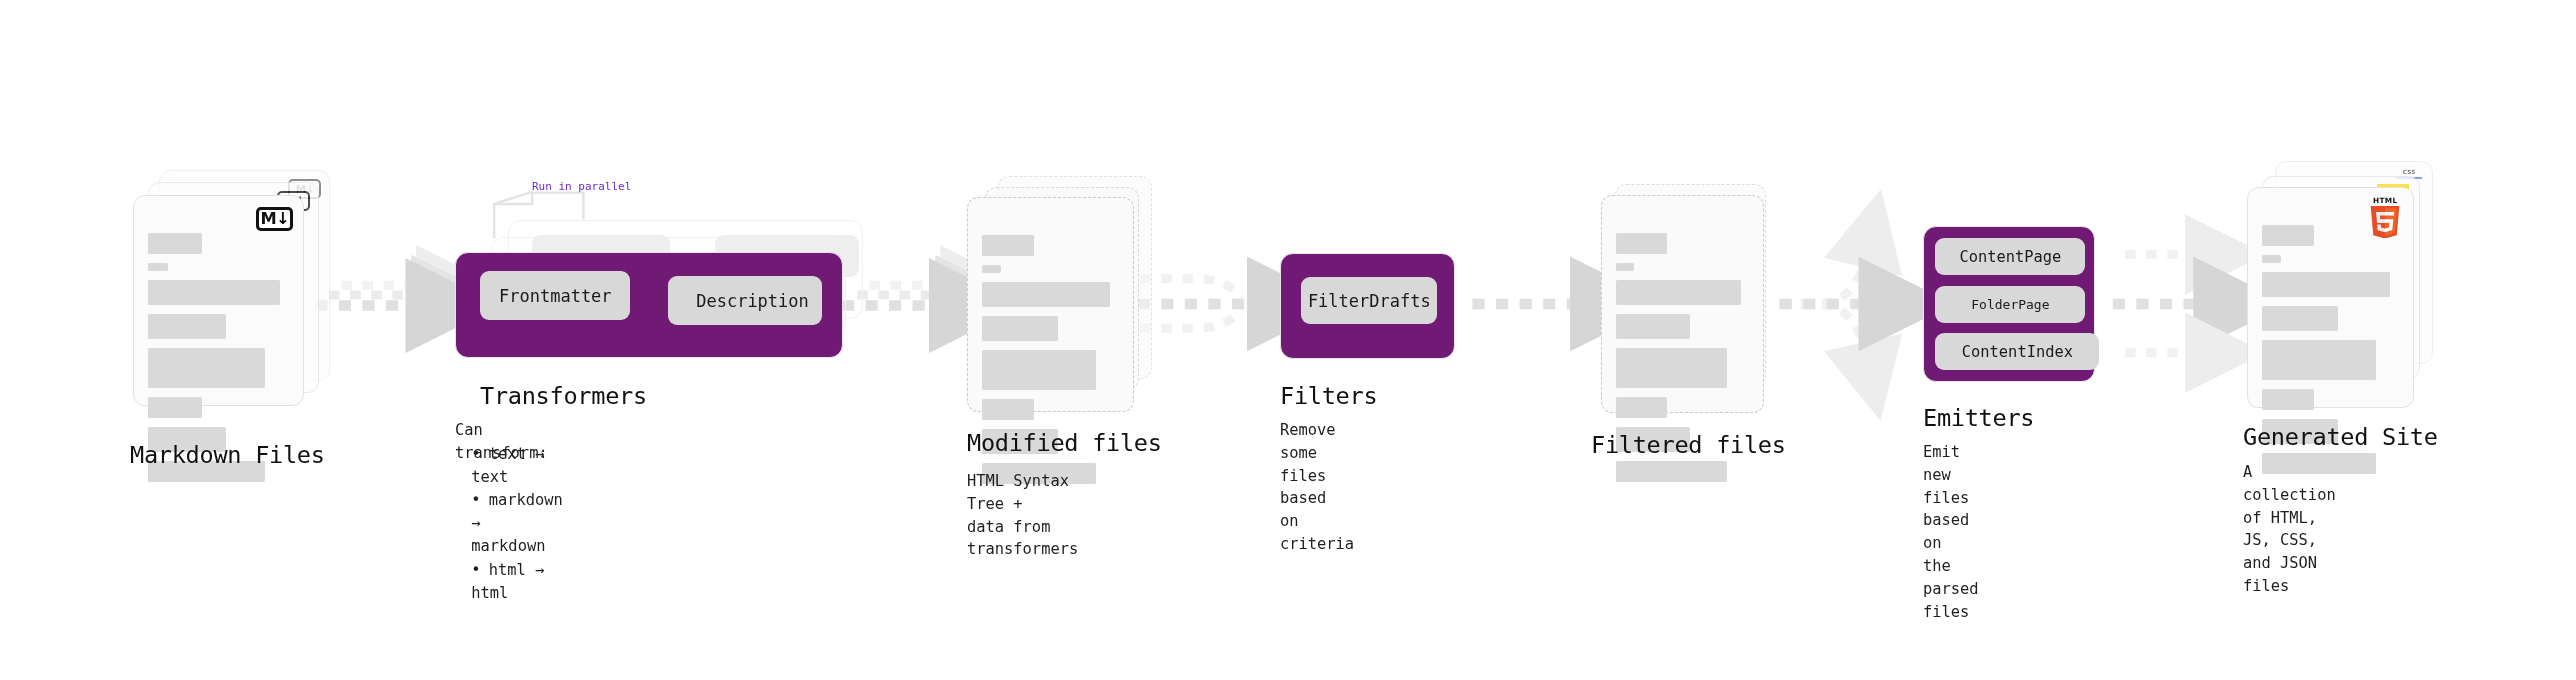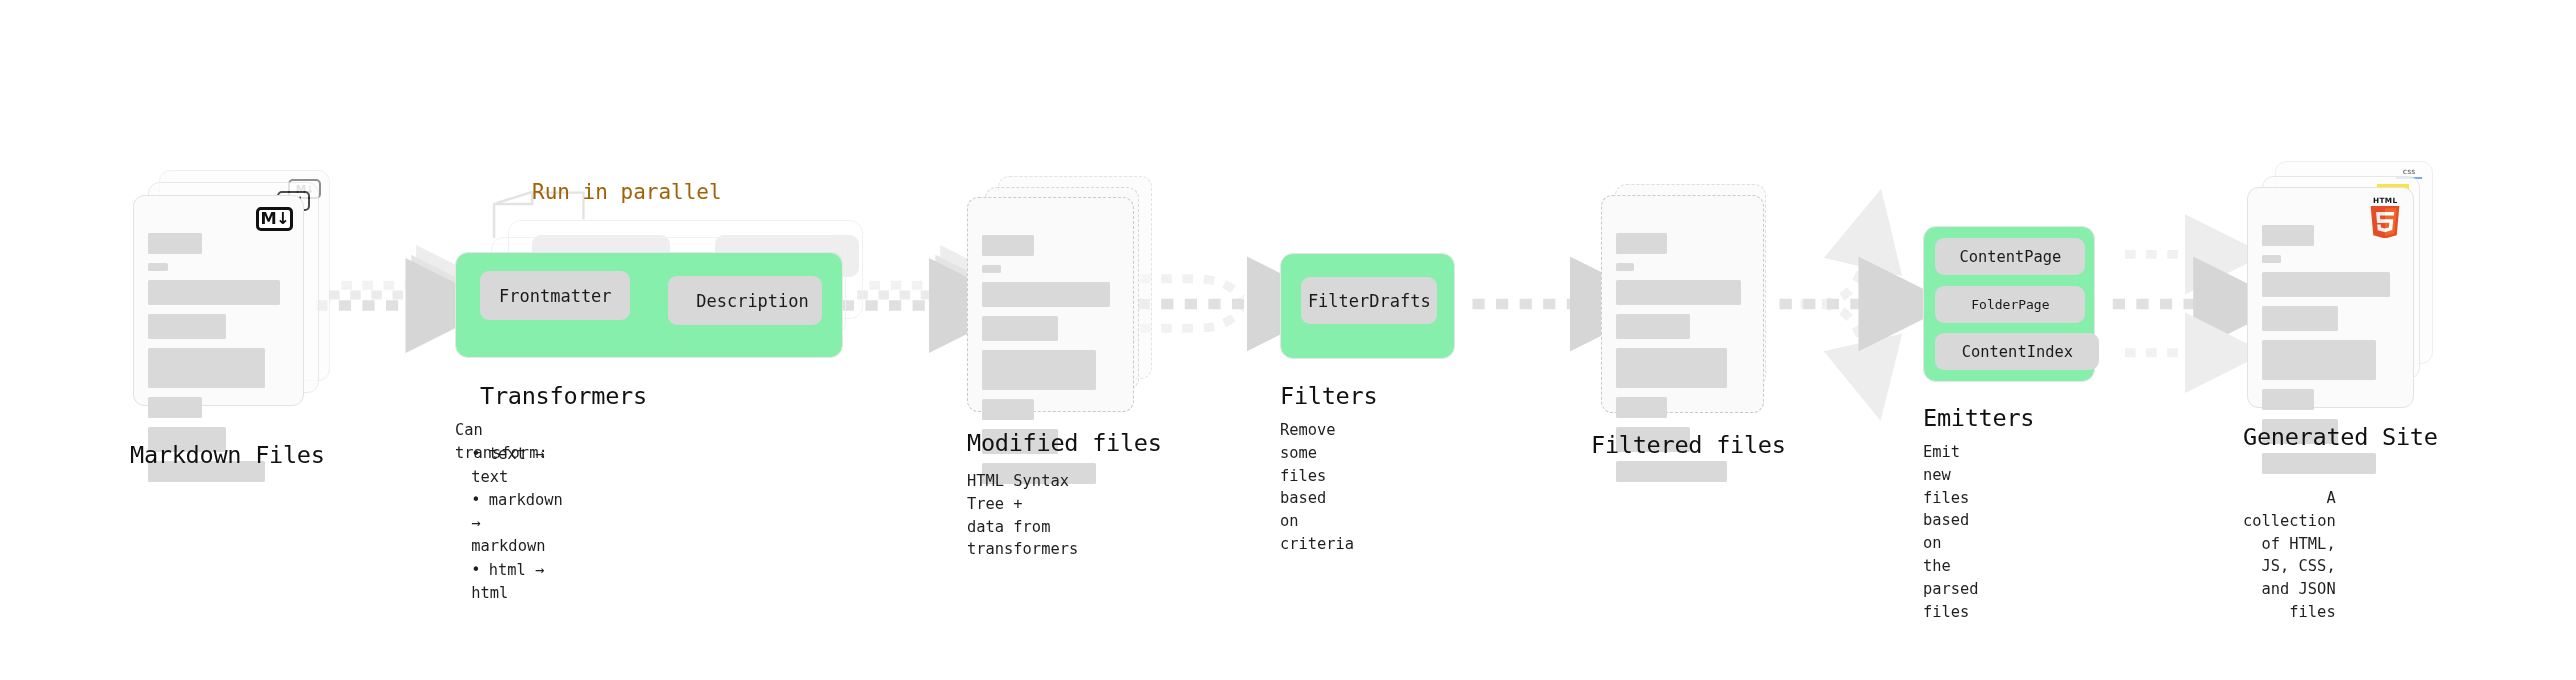"Run in parallel" .note { color: #a16207 -> #6d28d9; font-size: 21px -> 11px }
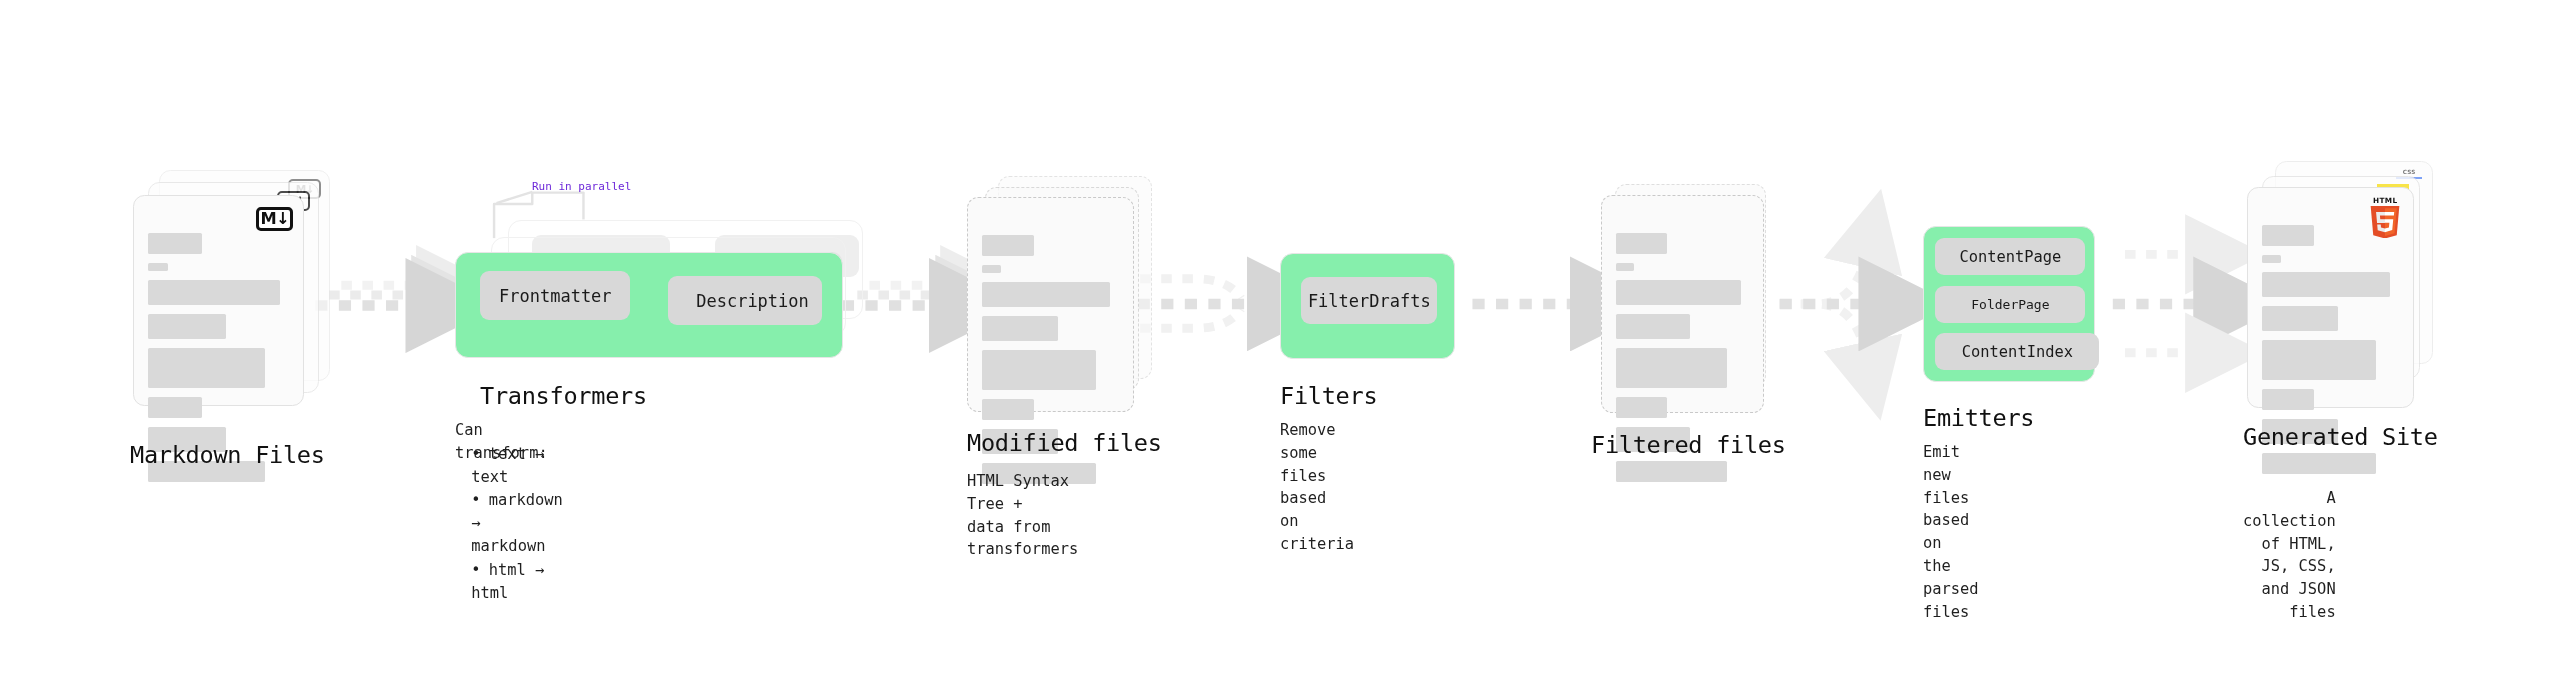"ContentPage" .panel { background: #86efac -> #701a75 }
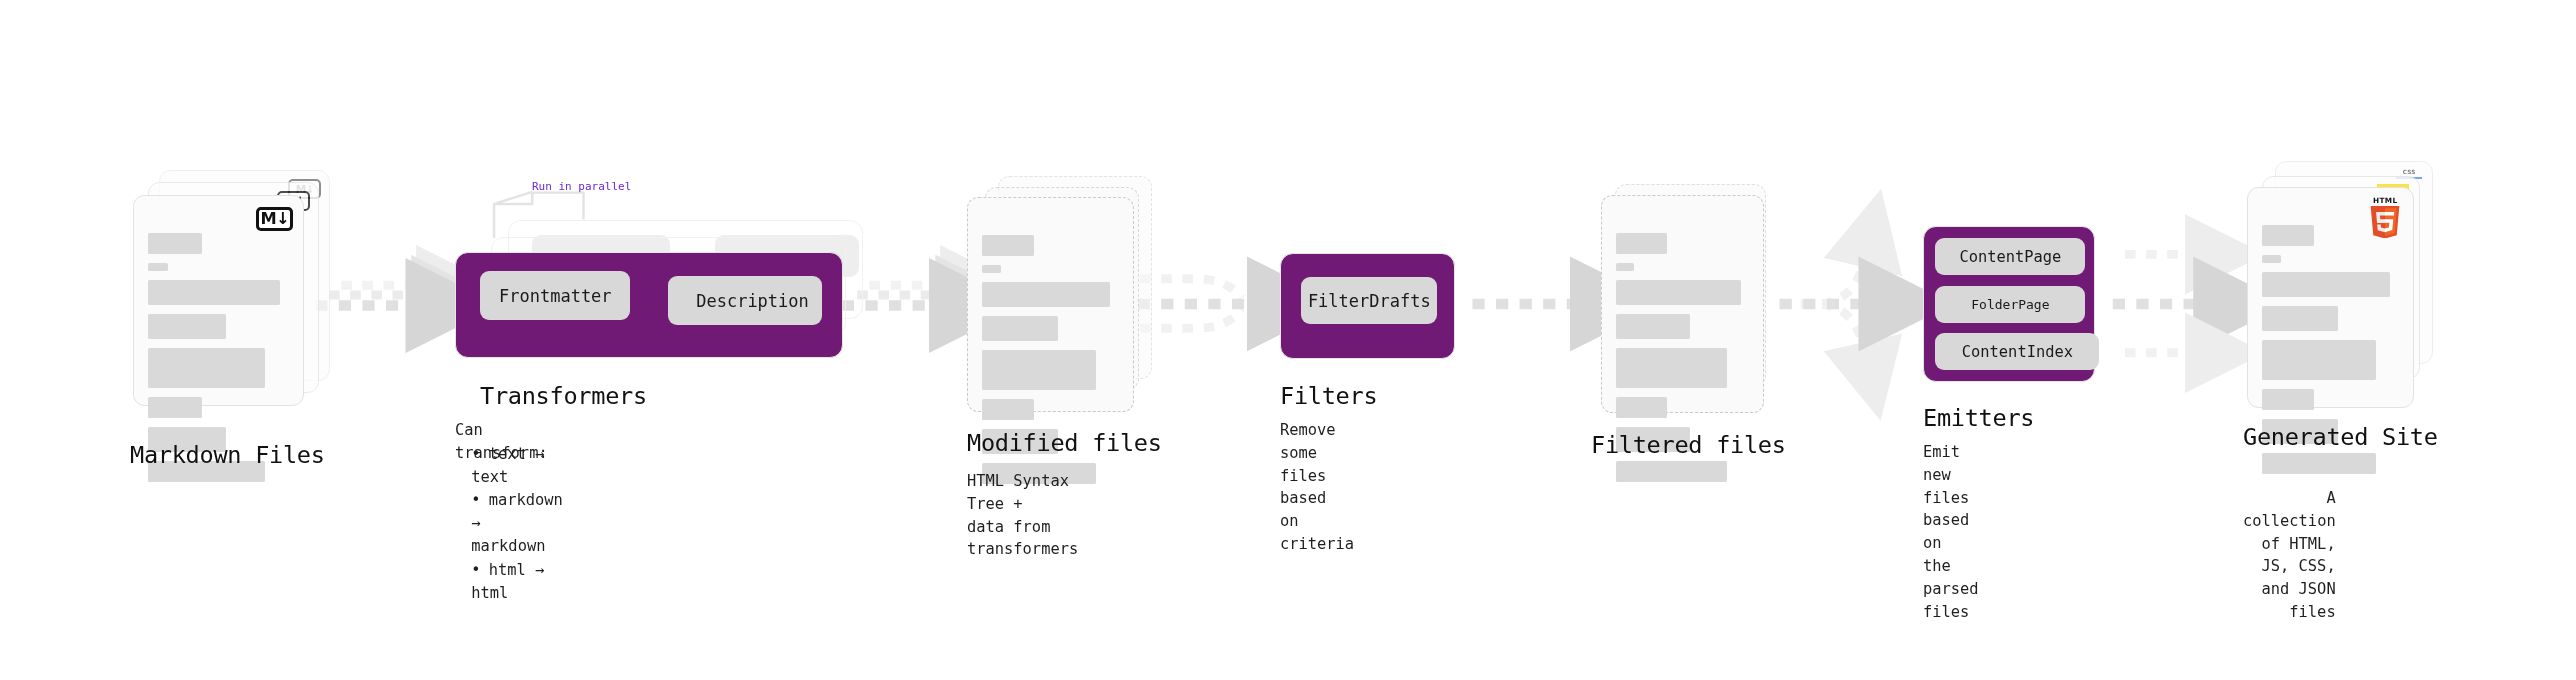"A collection of HTML," div.sub { text-align: right -> none; top: 487px -> 461px }
